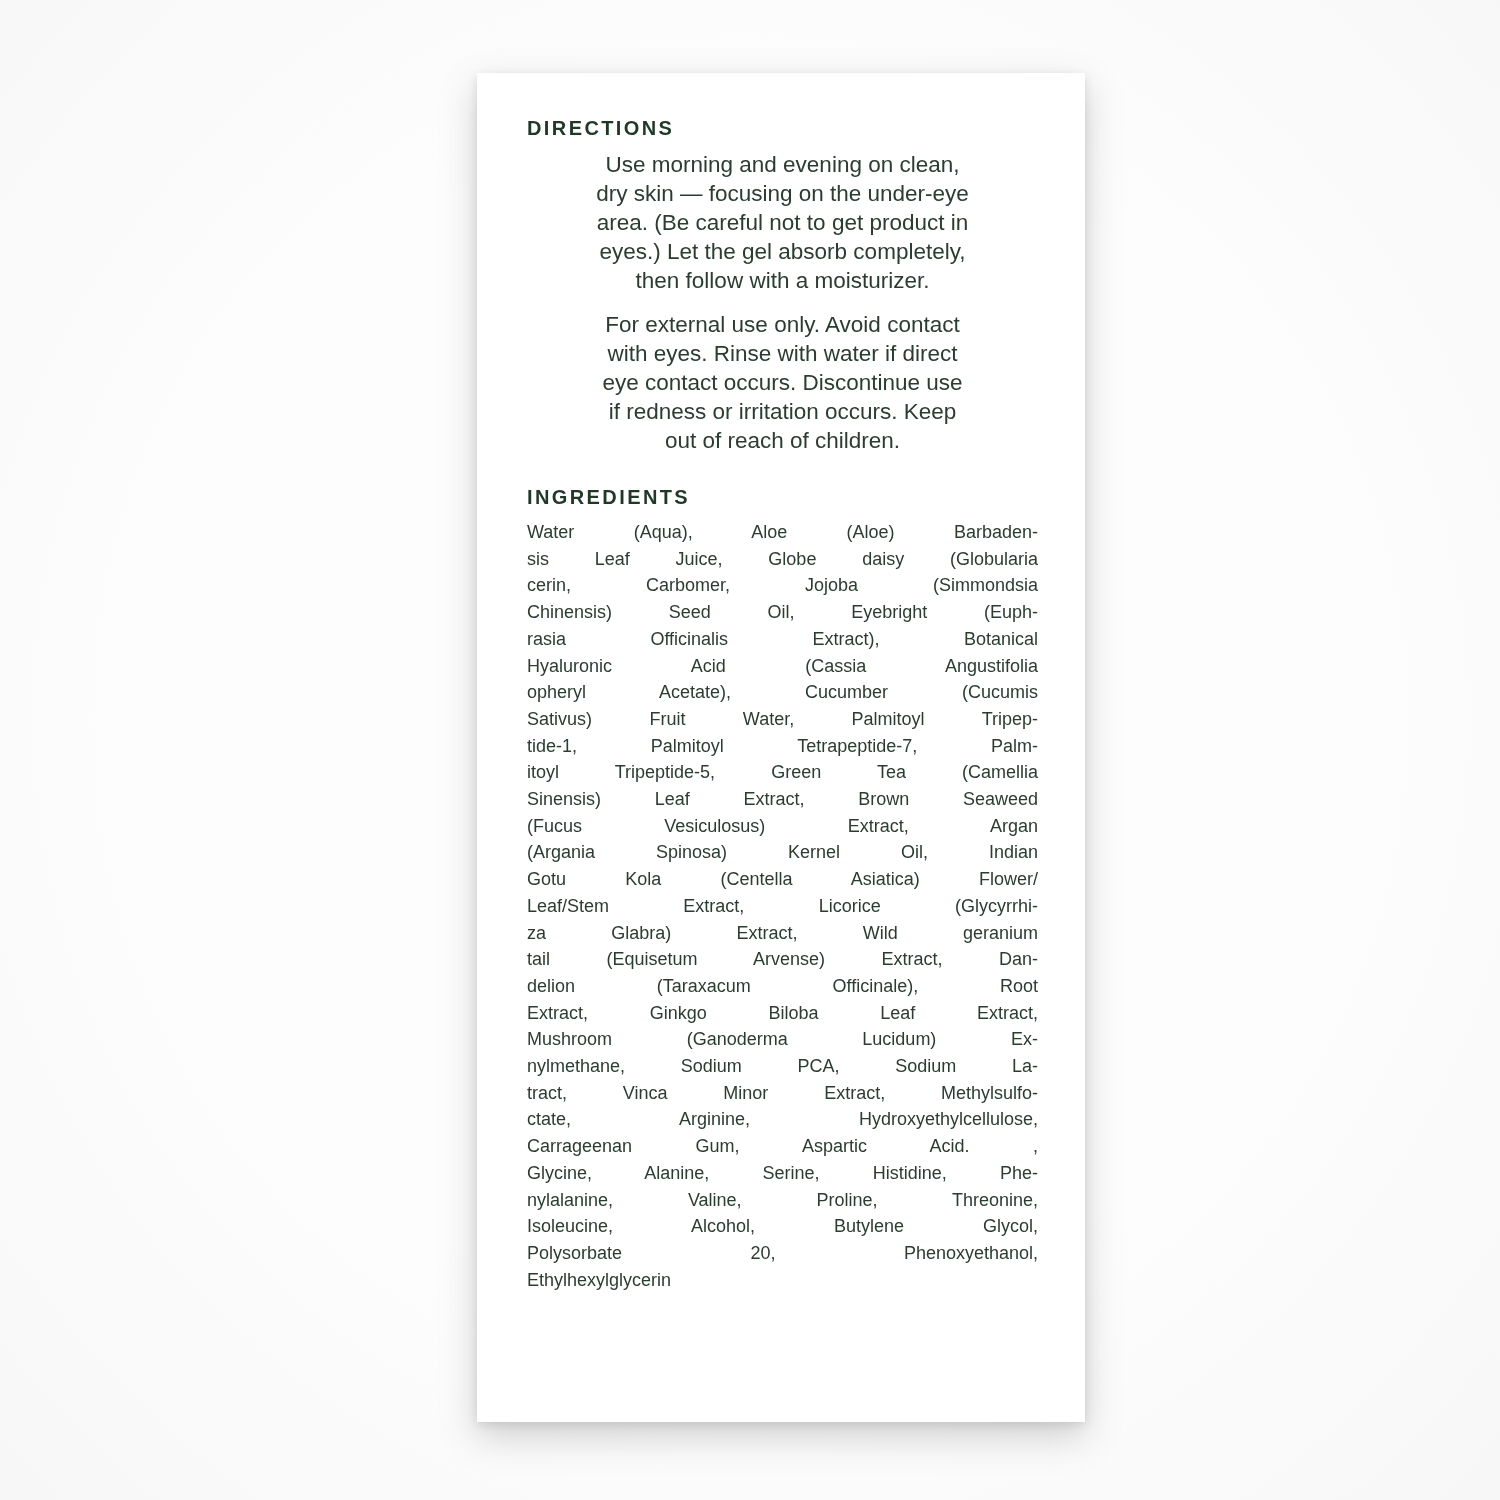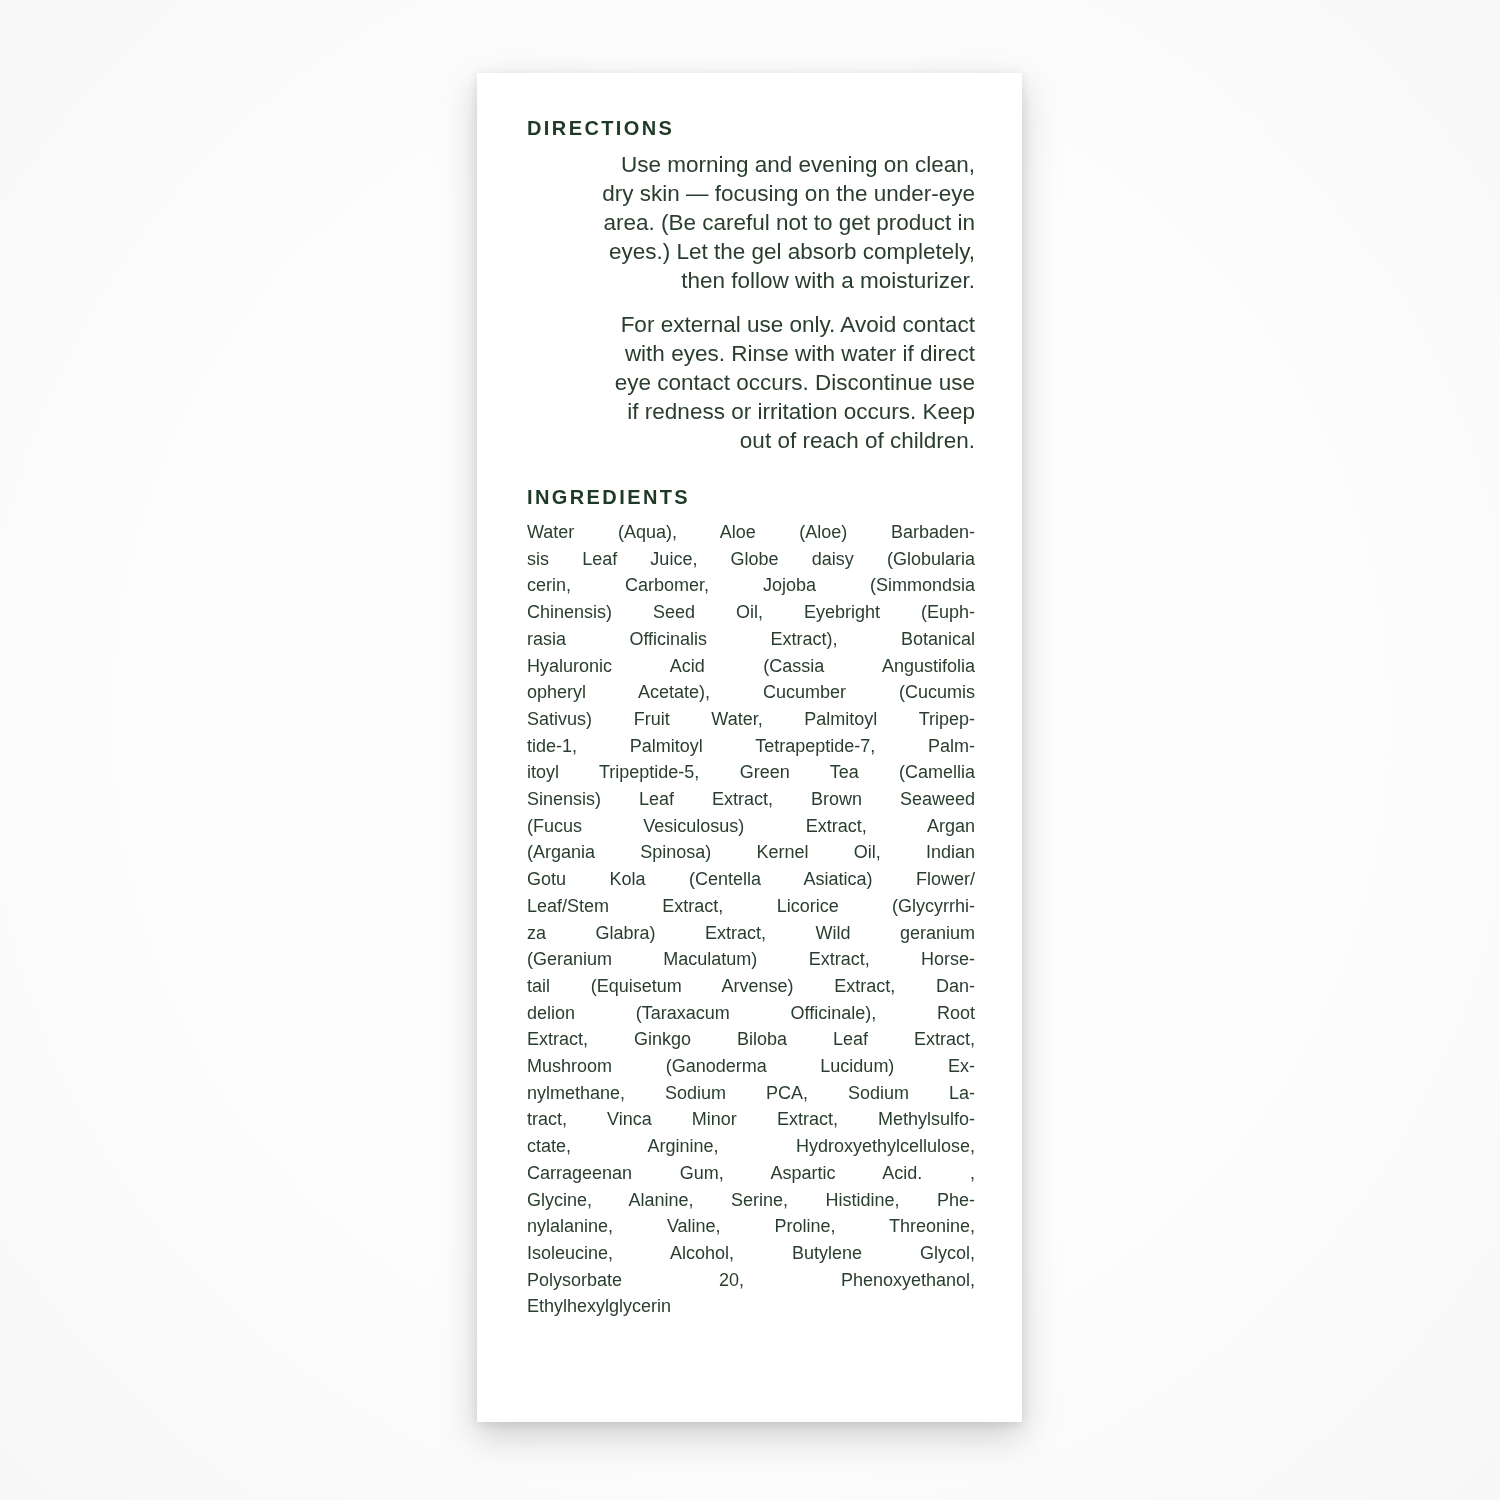"DIRECTIONS" .panel { width: 545px -> 608px }
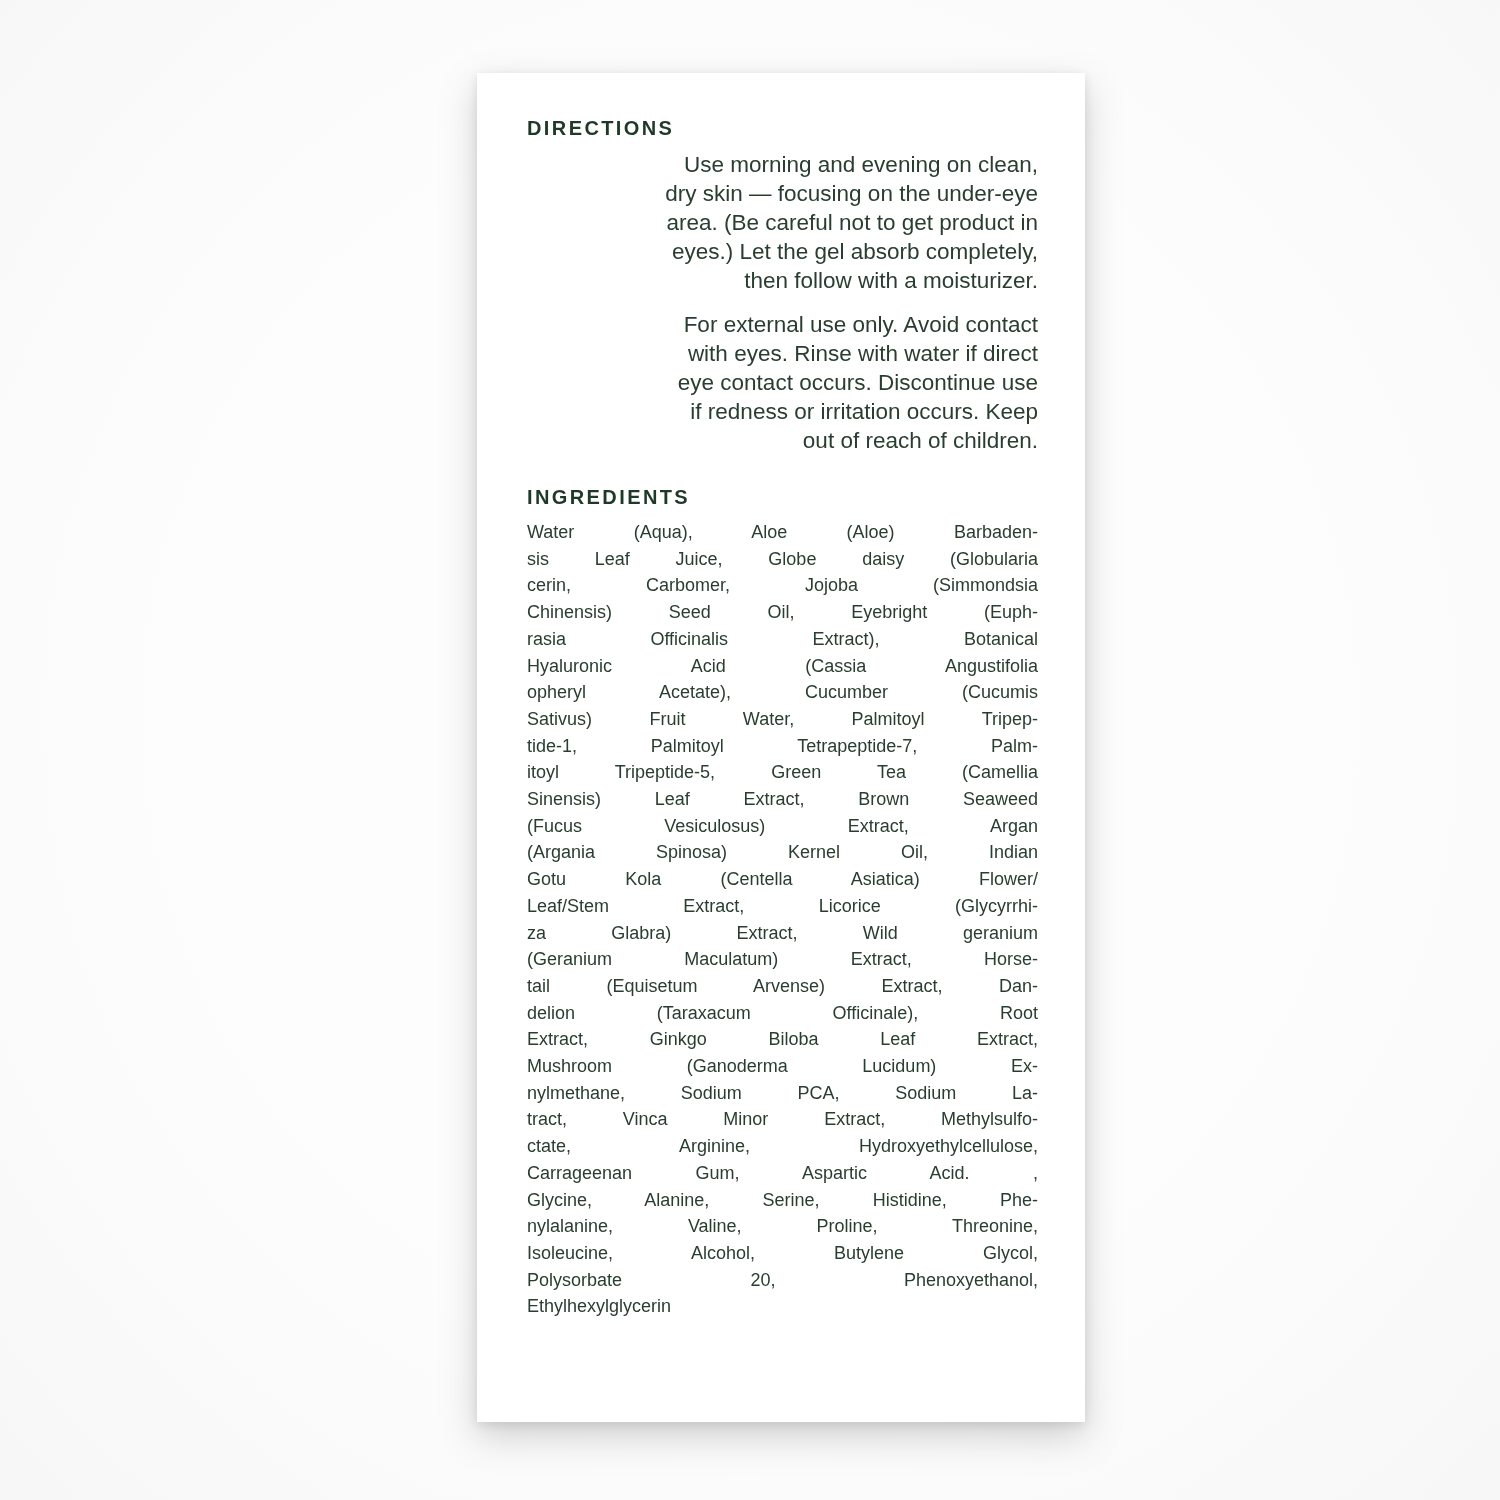"Use morning and evening on" .directions-para .line { text-align: right -> center }
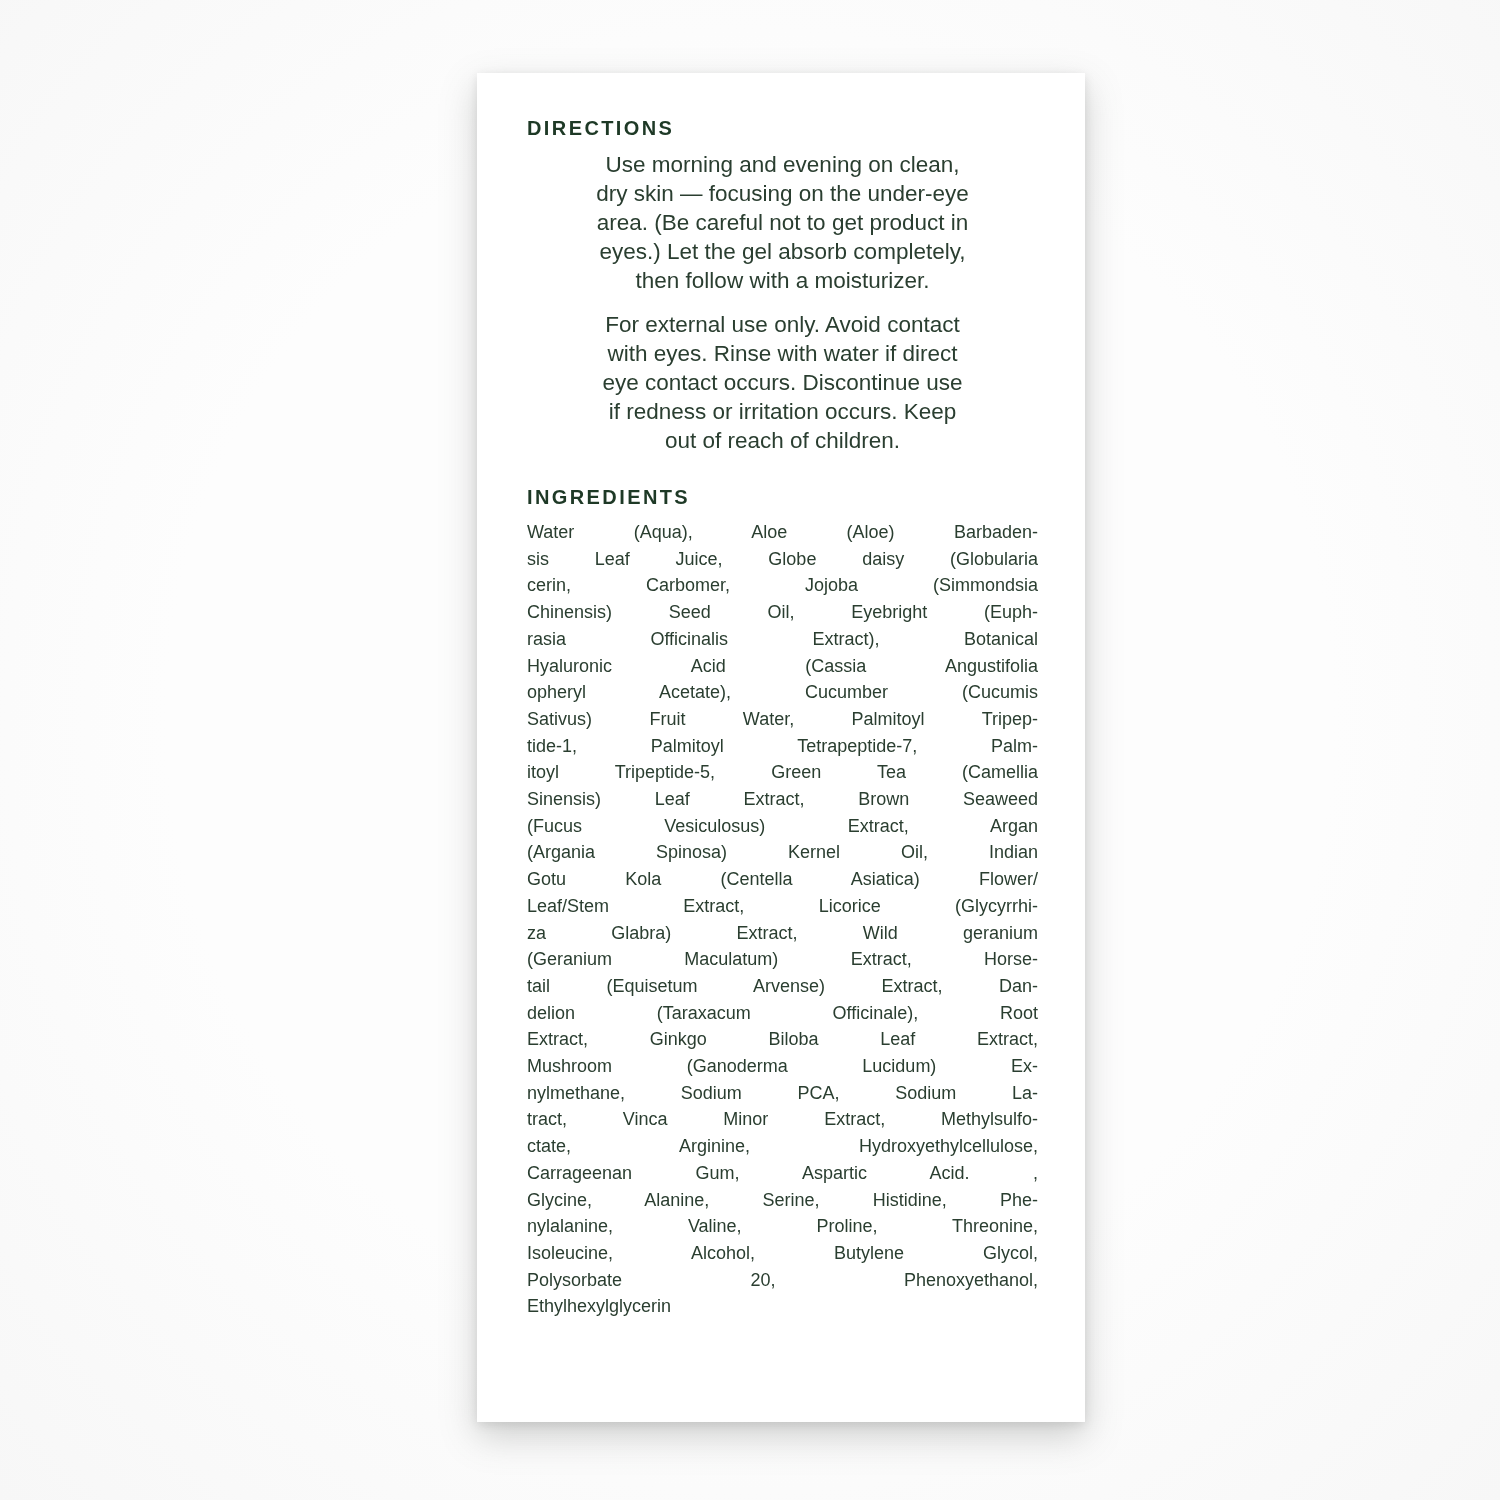"(Geranium Maculatum) Extract, Horse-" div.line { html: <div>(Geranium Maculatum) Extract, Horse-</div> -> none }
